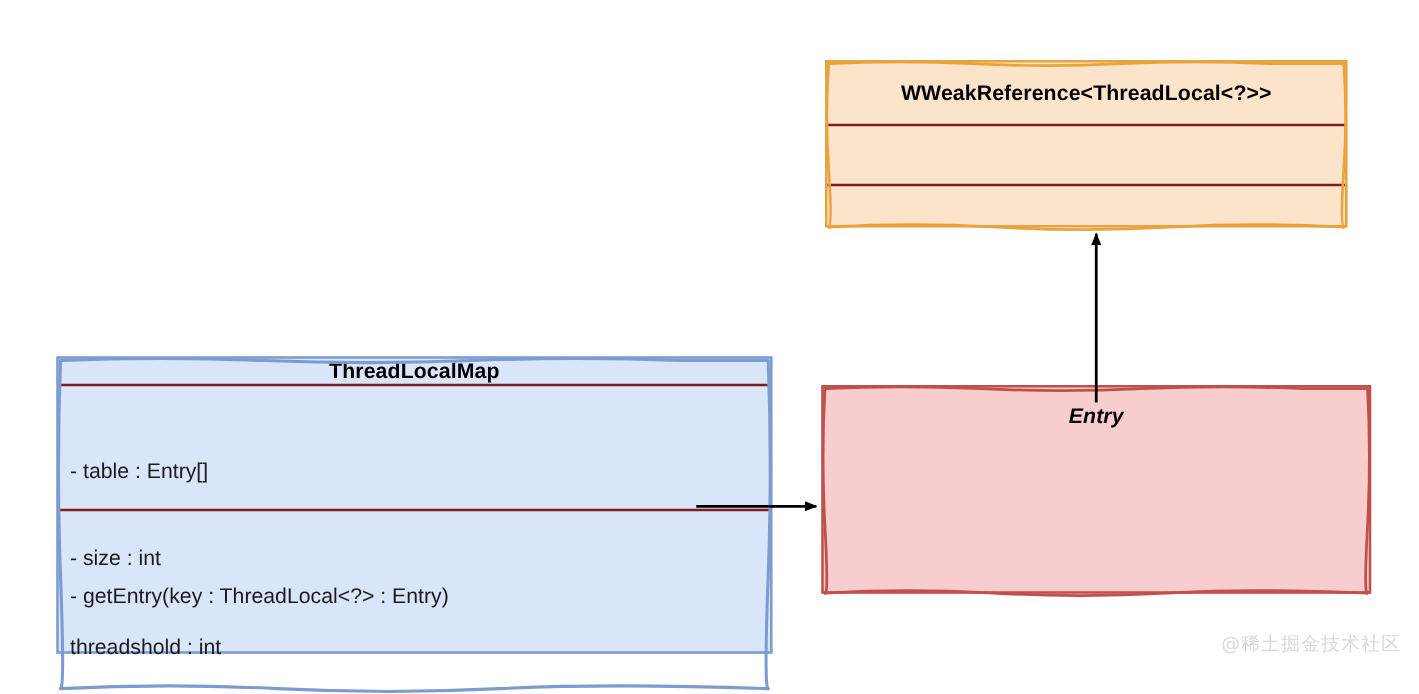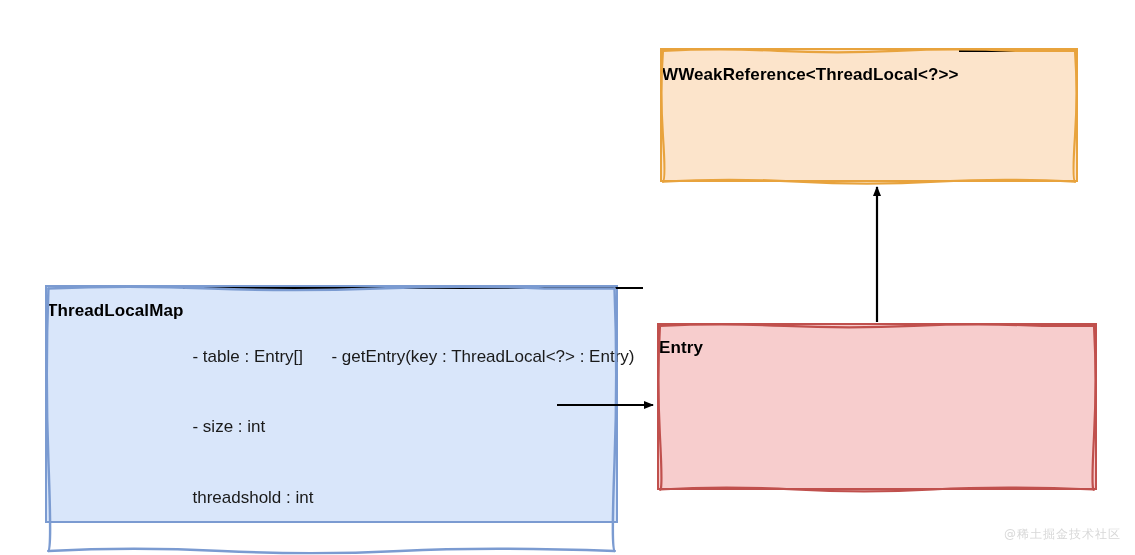"WWeakReference<ThreadLocal<?>>" .uml-box { flex-direction: none -> column }
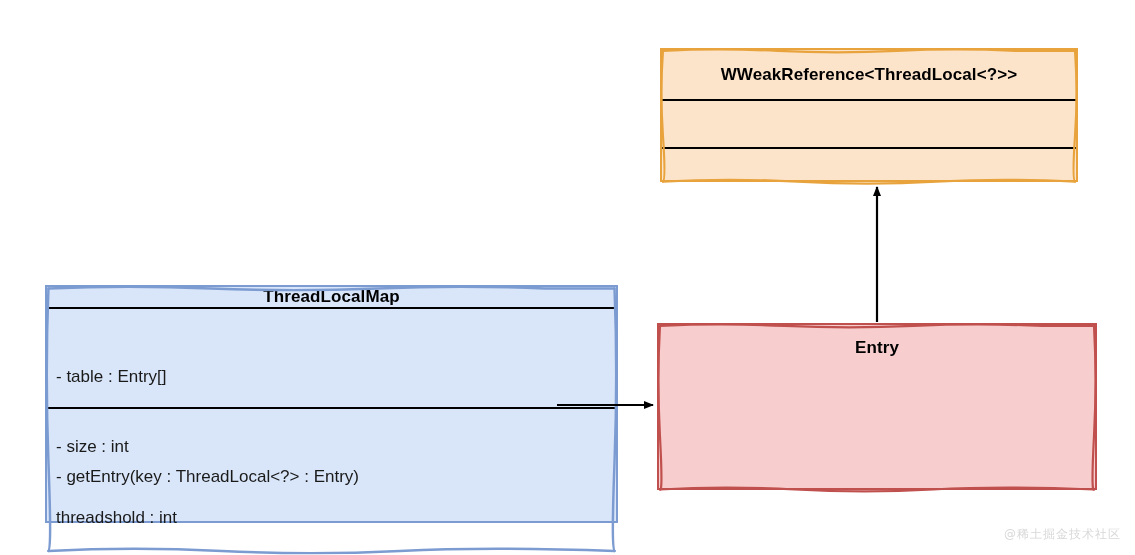"Entry" div.uml-box { font-style: none -> italic; top: 323px -> 308px }
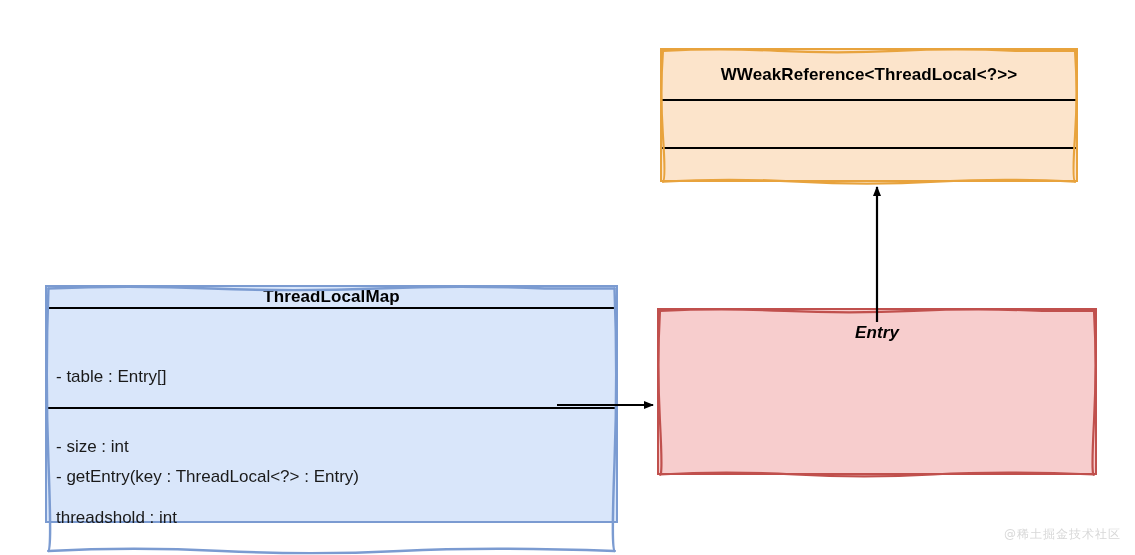"- table : Entry[]" .uml-box .compartment + .compartment { border-top: 2px solid #000000 -> 2px solid #7f1d1d }
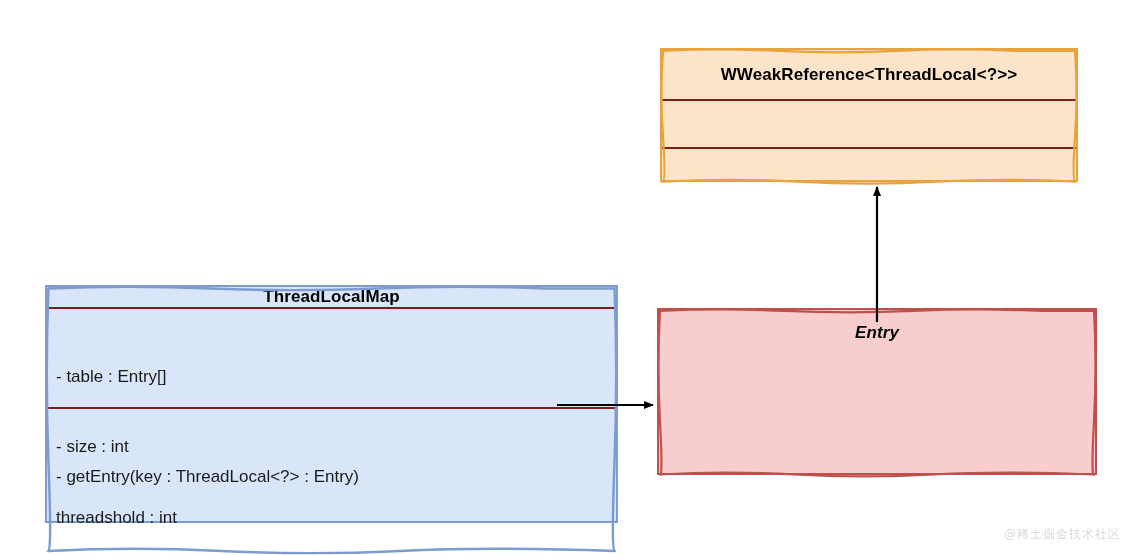"@稀土掘金技术社区" .watermark { bottom: 12px -> 30px; font-size: 12px -> 15px }
